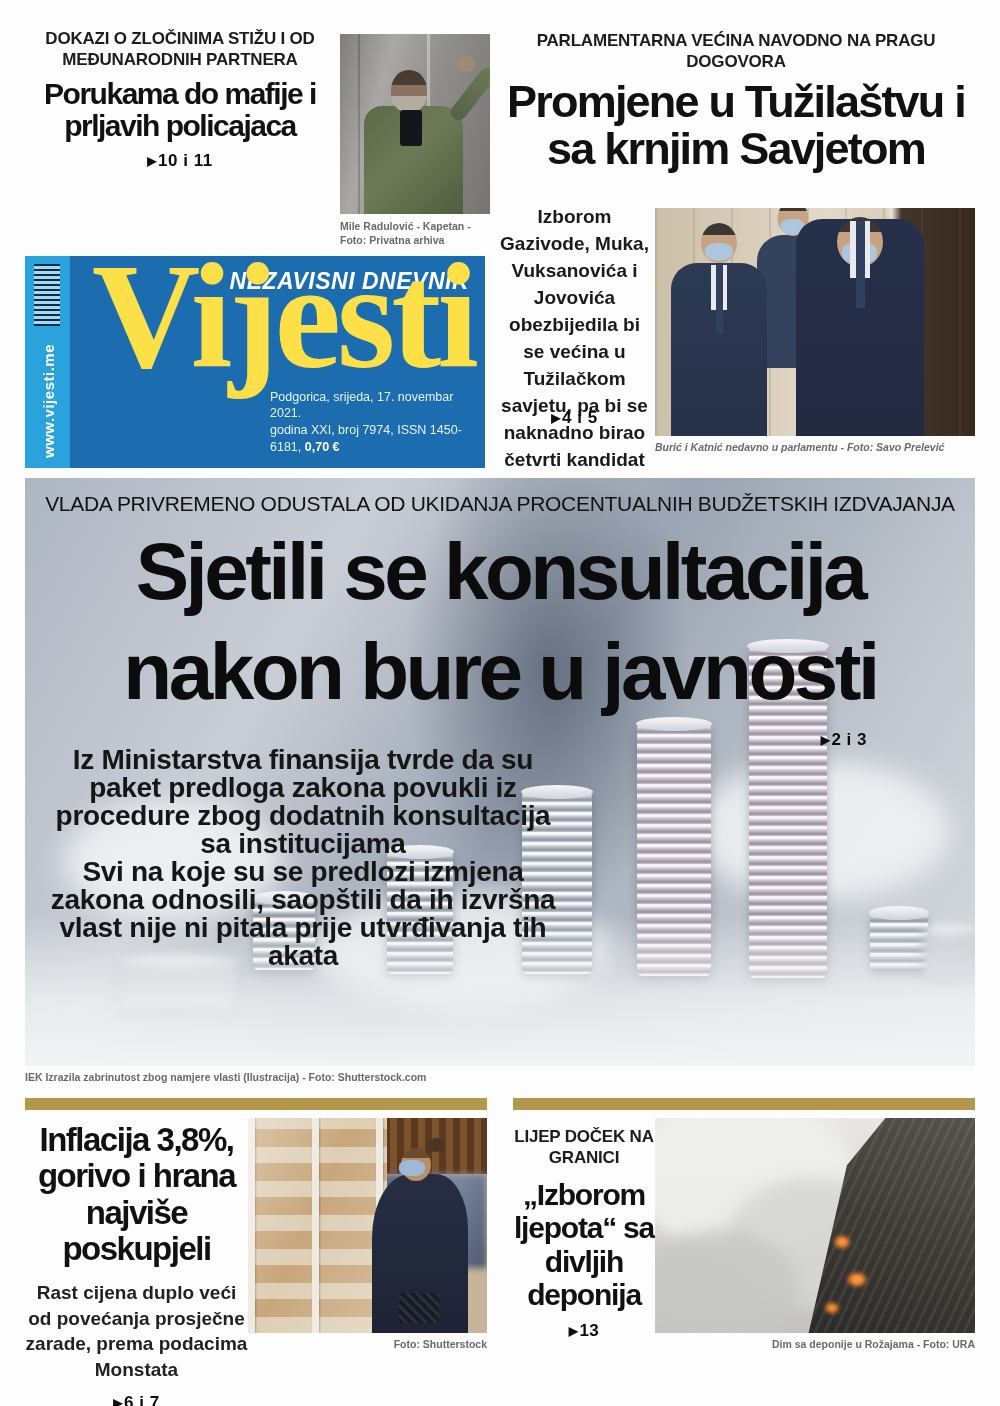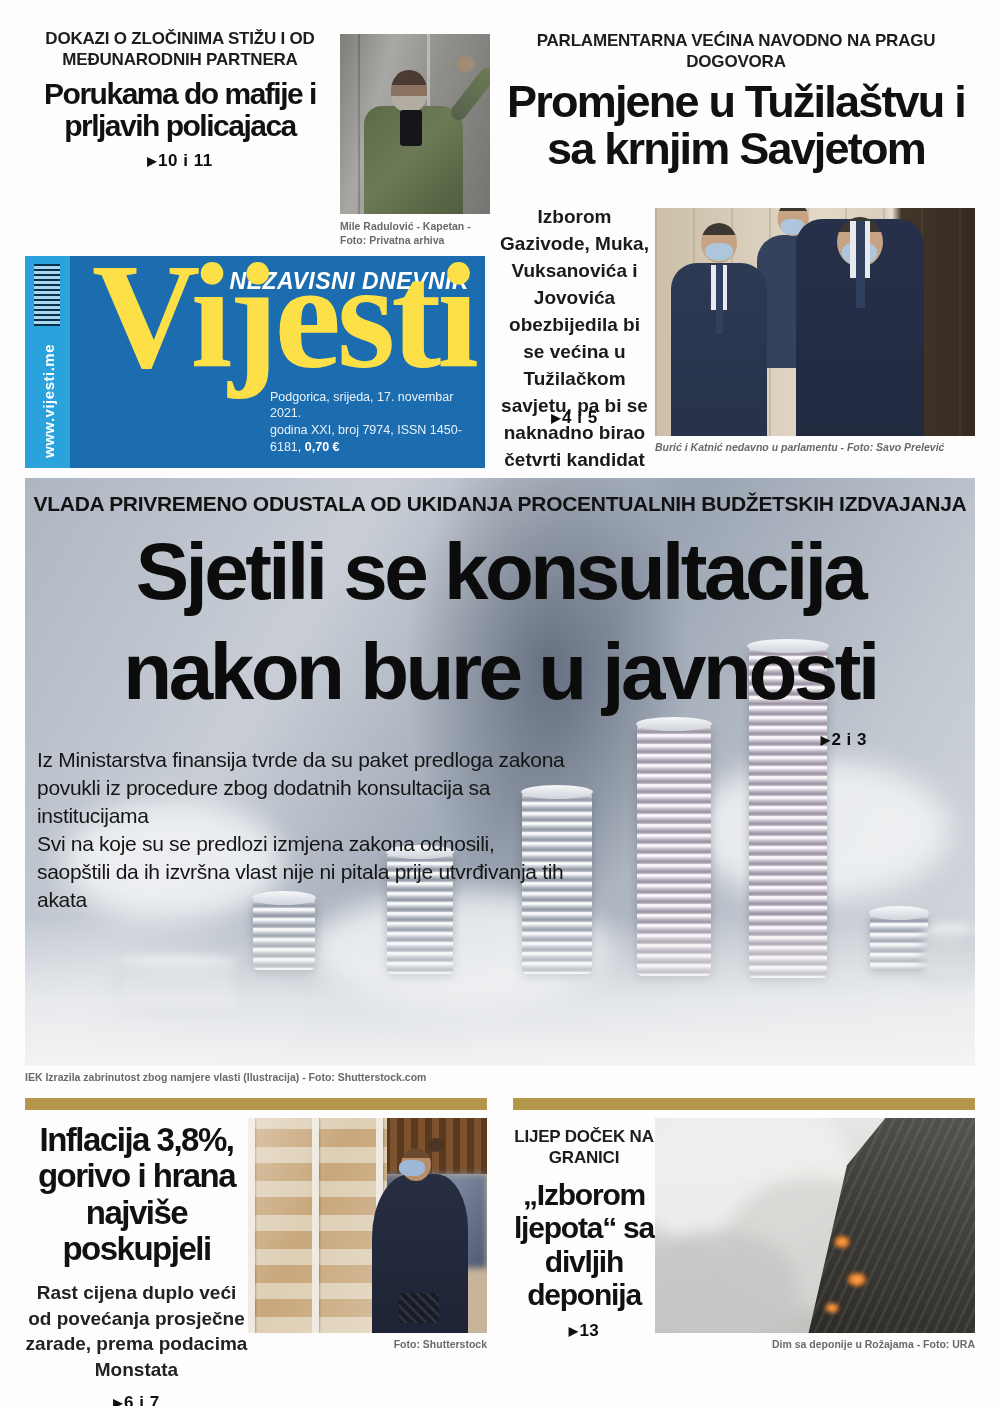"VLADA PRIVREMENO ODUSTALA OD UKIDANJA" .main-kicker { font-weight: 700 -> 400 }
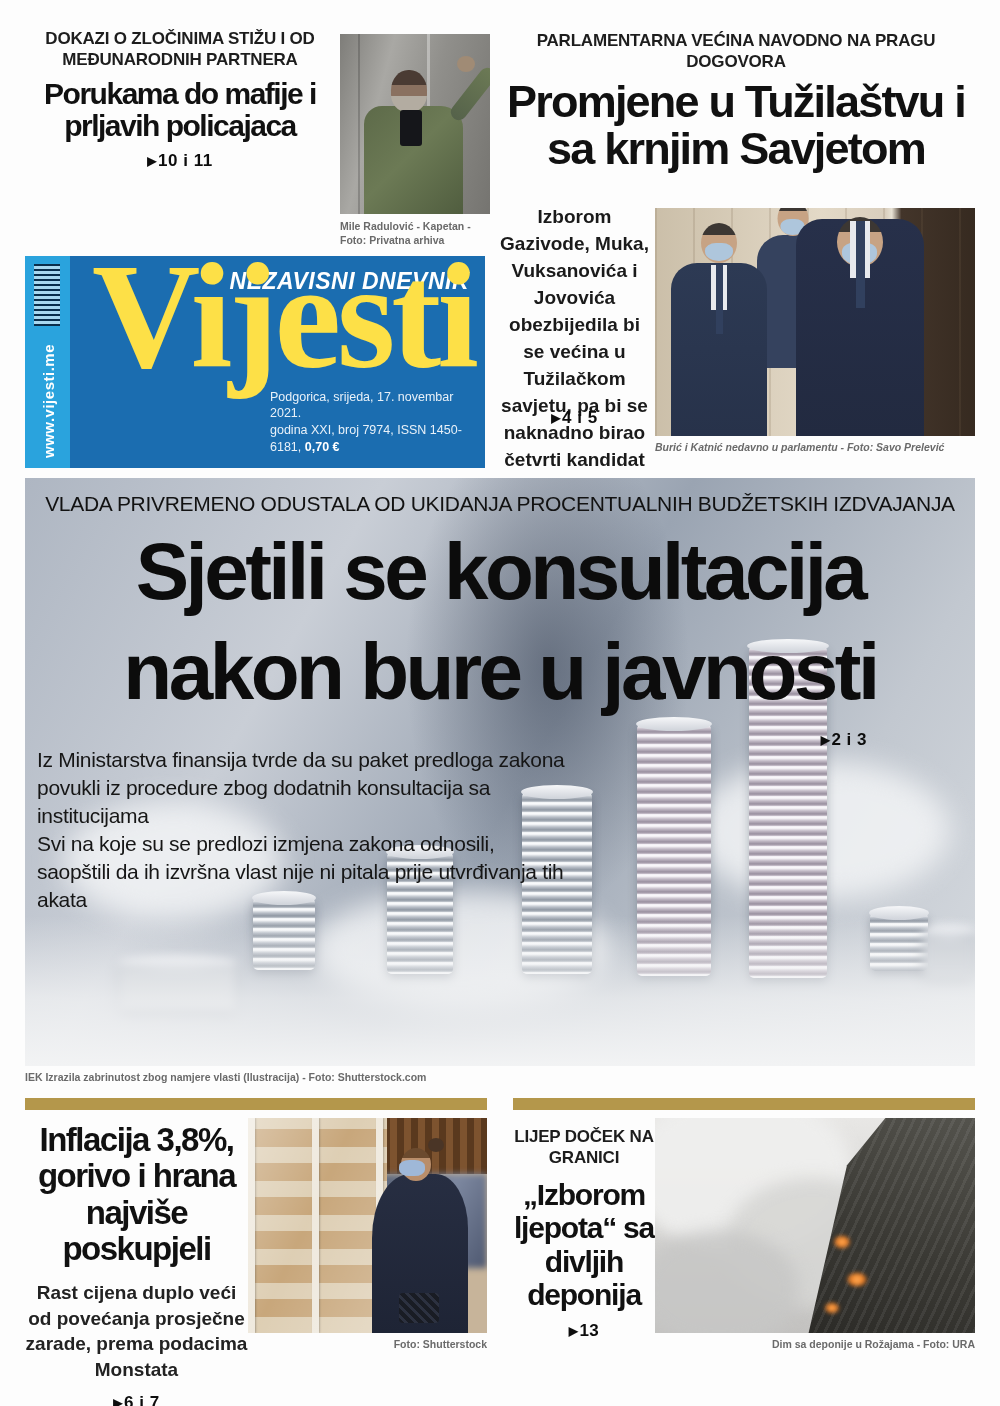"Iz Ministarstva finansija tvrde da" .main-lede { font-size: 21px -> 28px; font-weight: 400 -> 700; text-align: none -> center }
